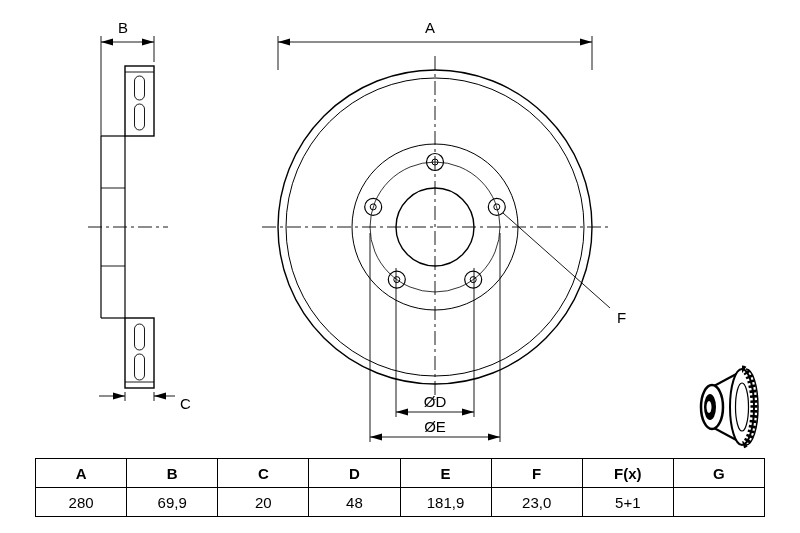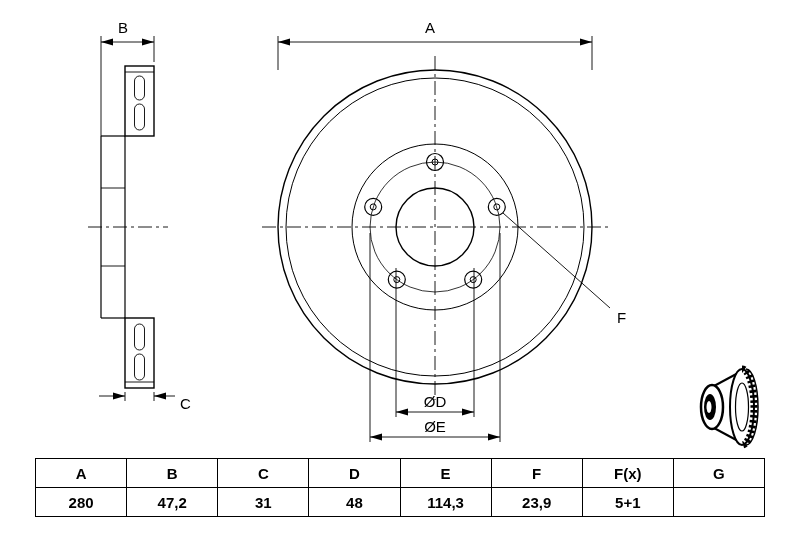"280" table.spec th, table.spec td { font-weight: bold -> none }
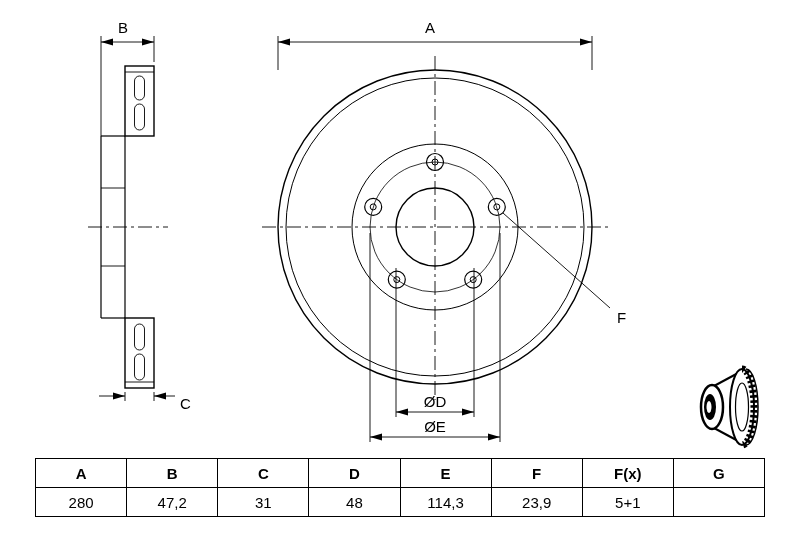"47,2" td { text: 47,2 -> 69,9 }
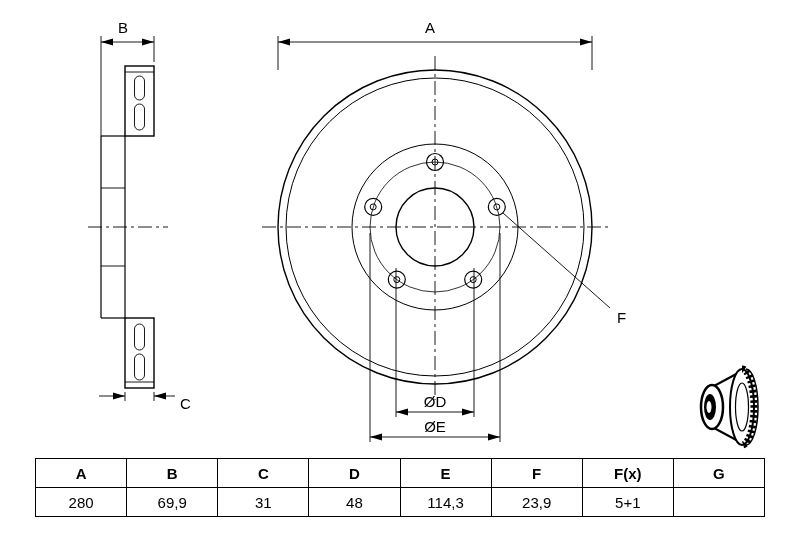"31" td { text: 31 -> 20 }
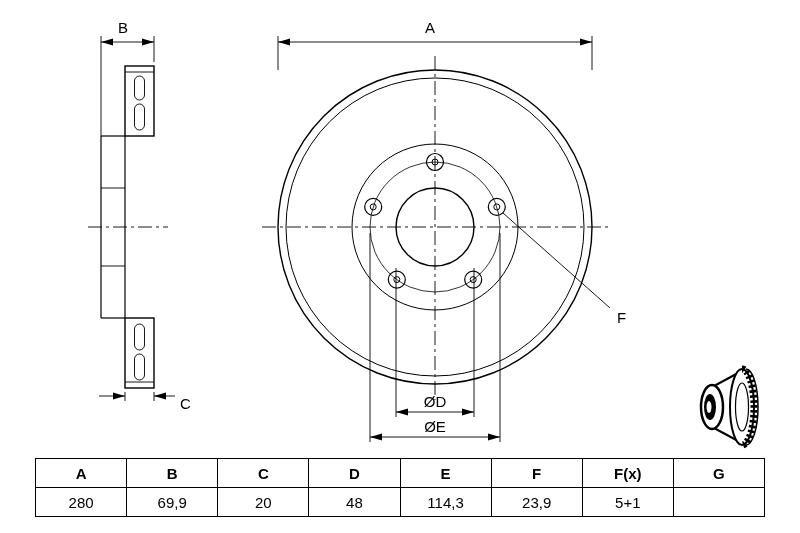"114,3" td { text: 114,3 -> 181,9 }
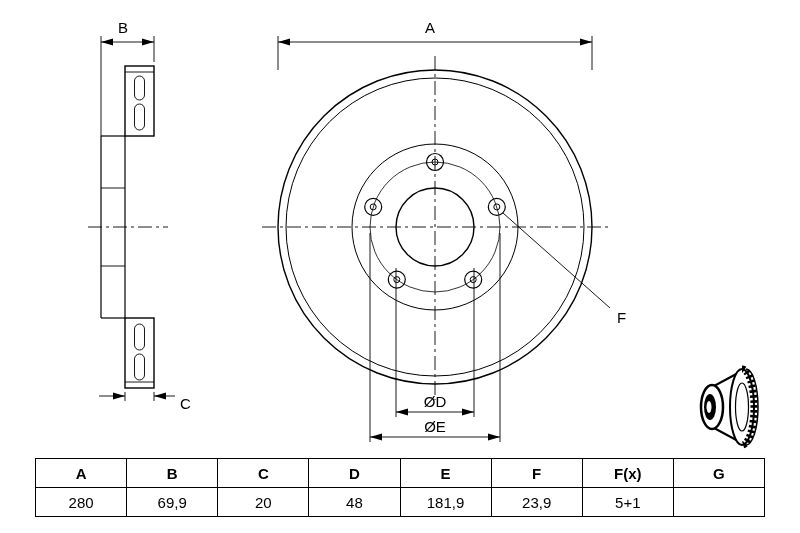"23,9" td { text: 23,9 -> 23,0 }
